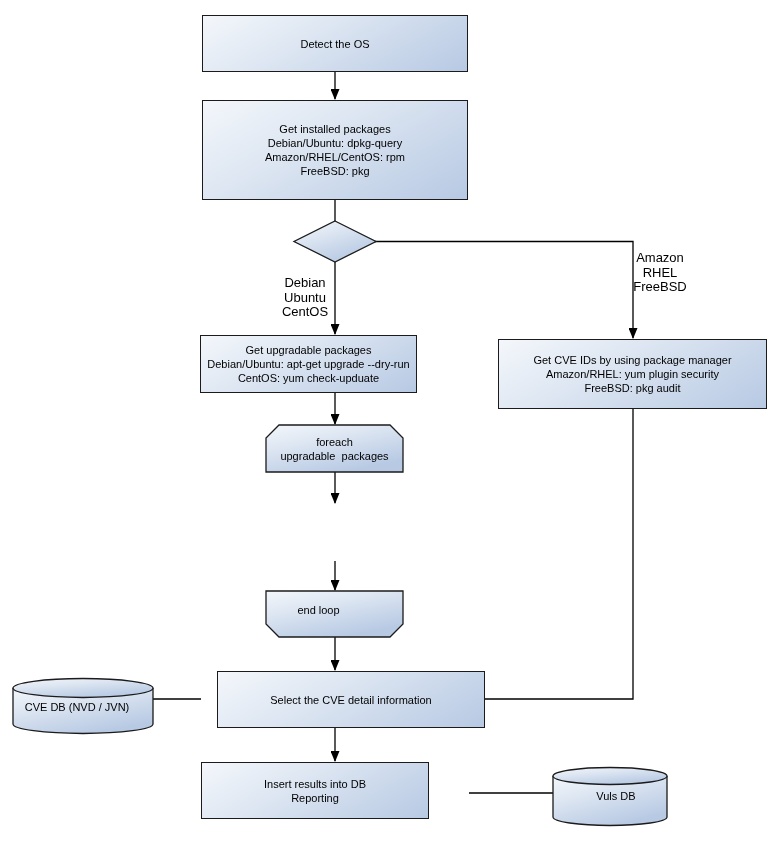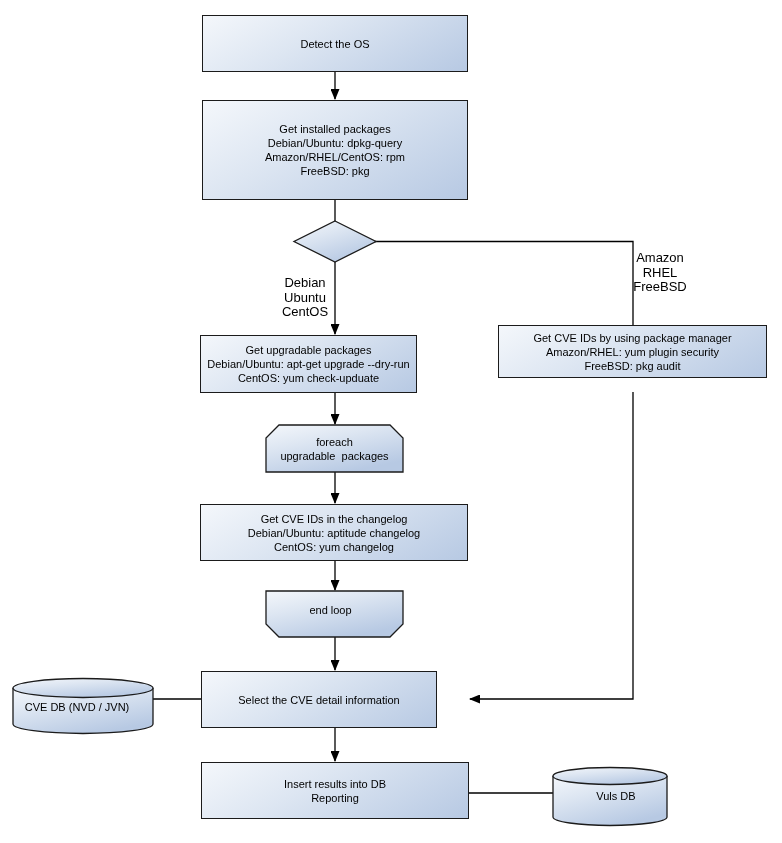"Get CVE IDs by using" div.node { height: 53px -> 70px; top: 325px -> 339px }
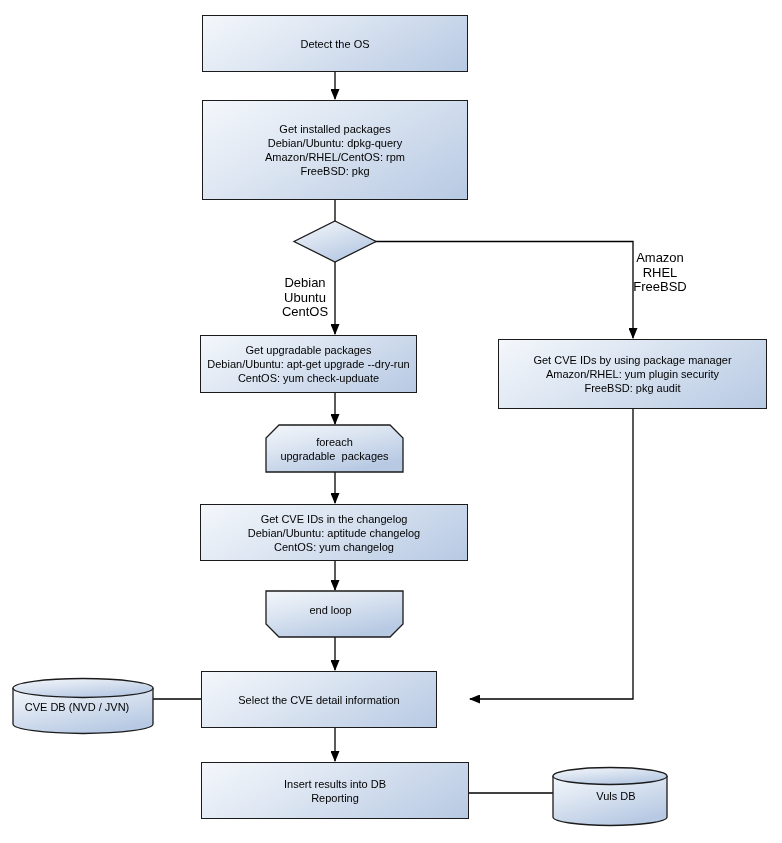"Get CVE IDs in the" div.node { html: <div> <div>Get CVE IDs in the changelog Debian/Ubuntu: aptitude changelog CentOS: yum changelog</div> </div> -> none }
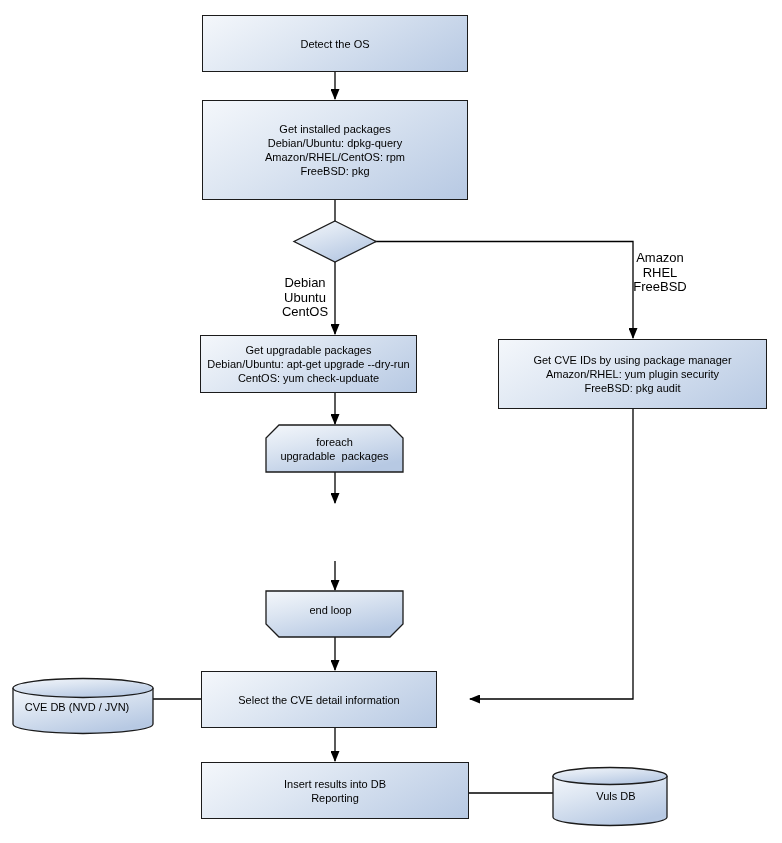"end loop" div.shape-label { left: 262px -> 250px }
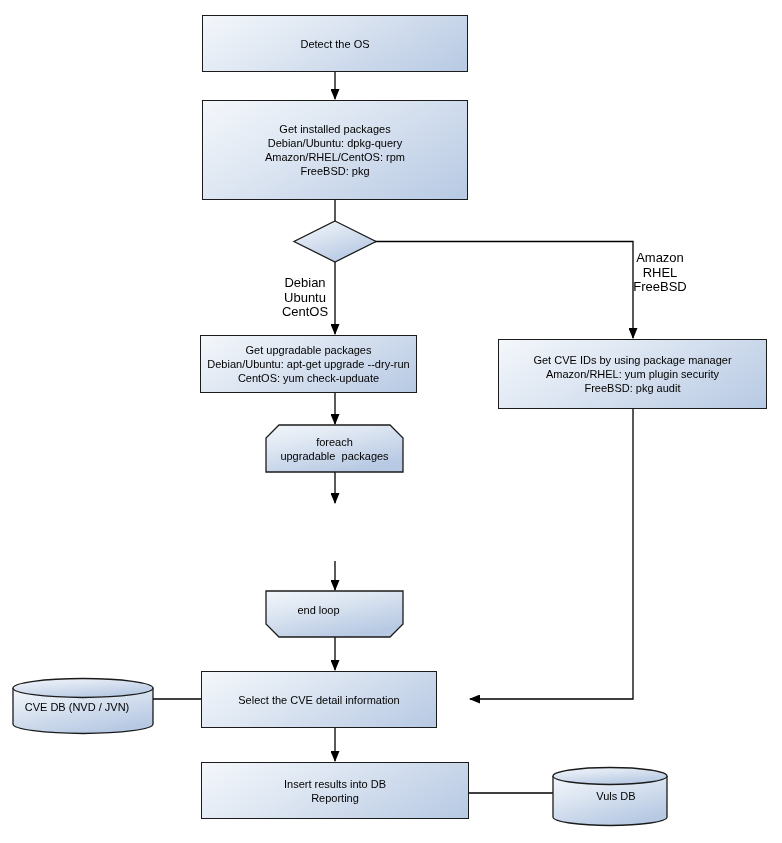"Select the CVE detail information" div.node { left: 201px -> 217px; width: 236px -> 268px }
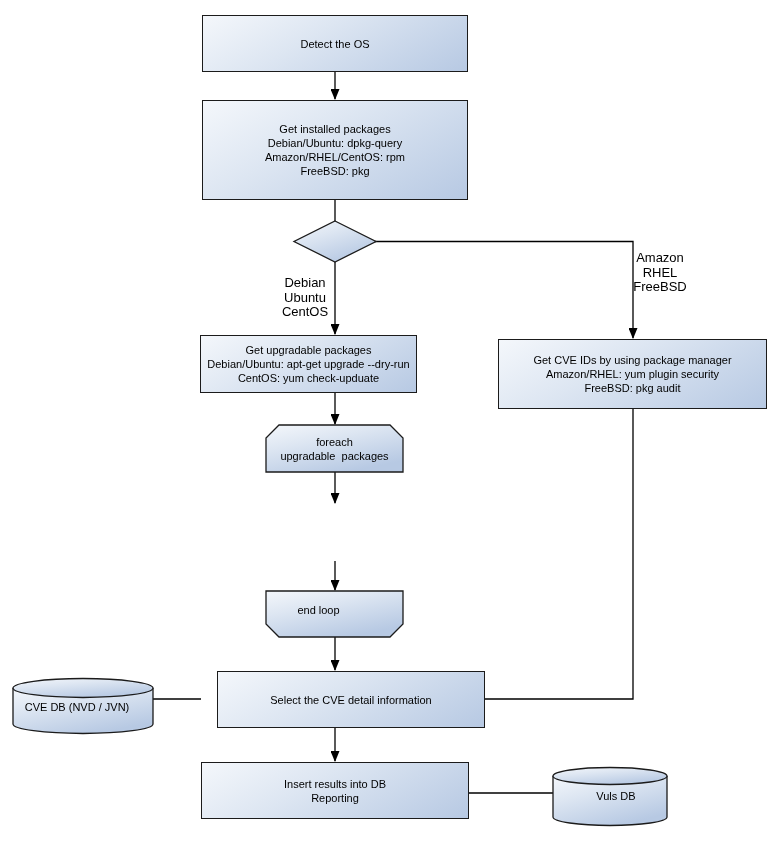"Insert results into DB" div.node { width: 268px -> 228px }
